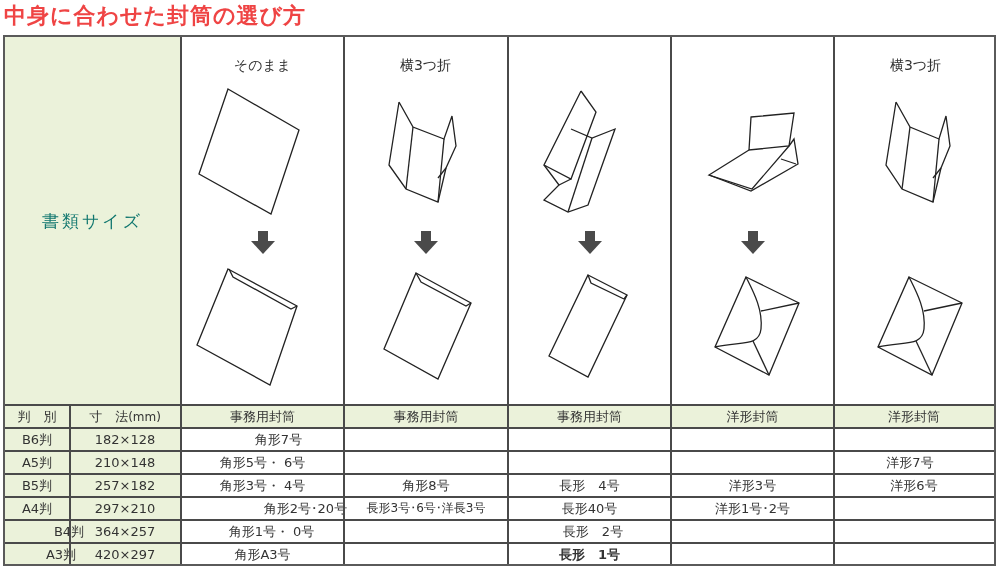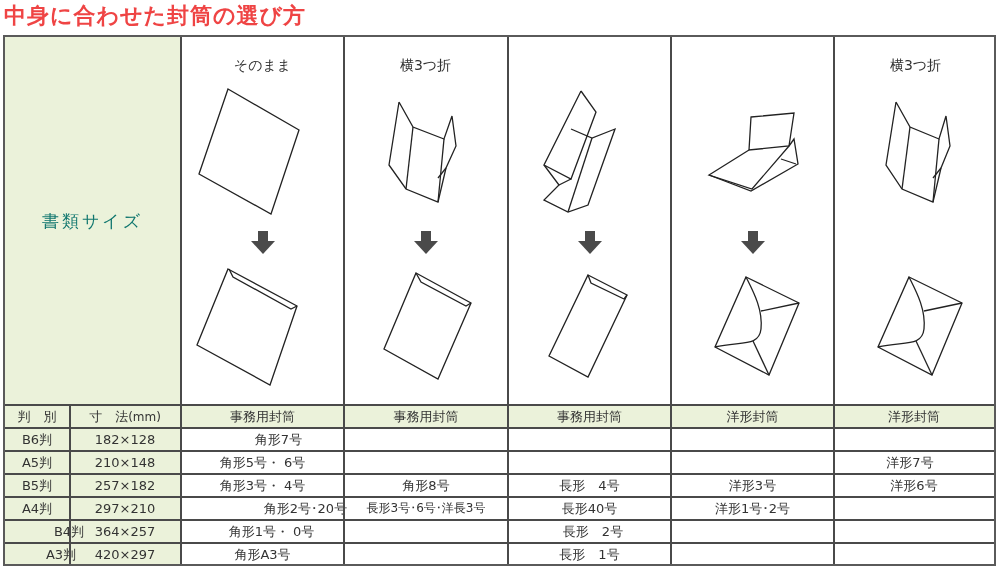"長形 1号" div.txt { font-weight: none -> bold }
